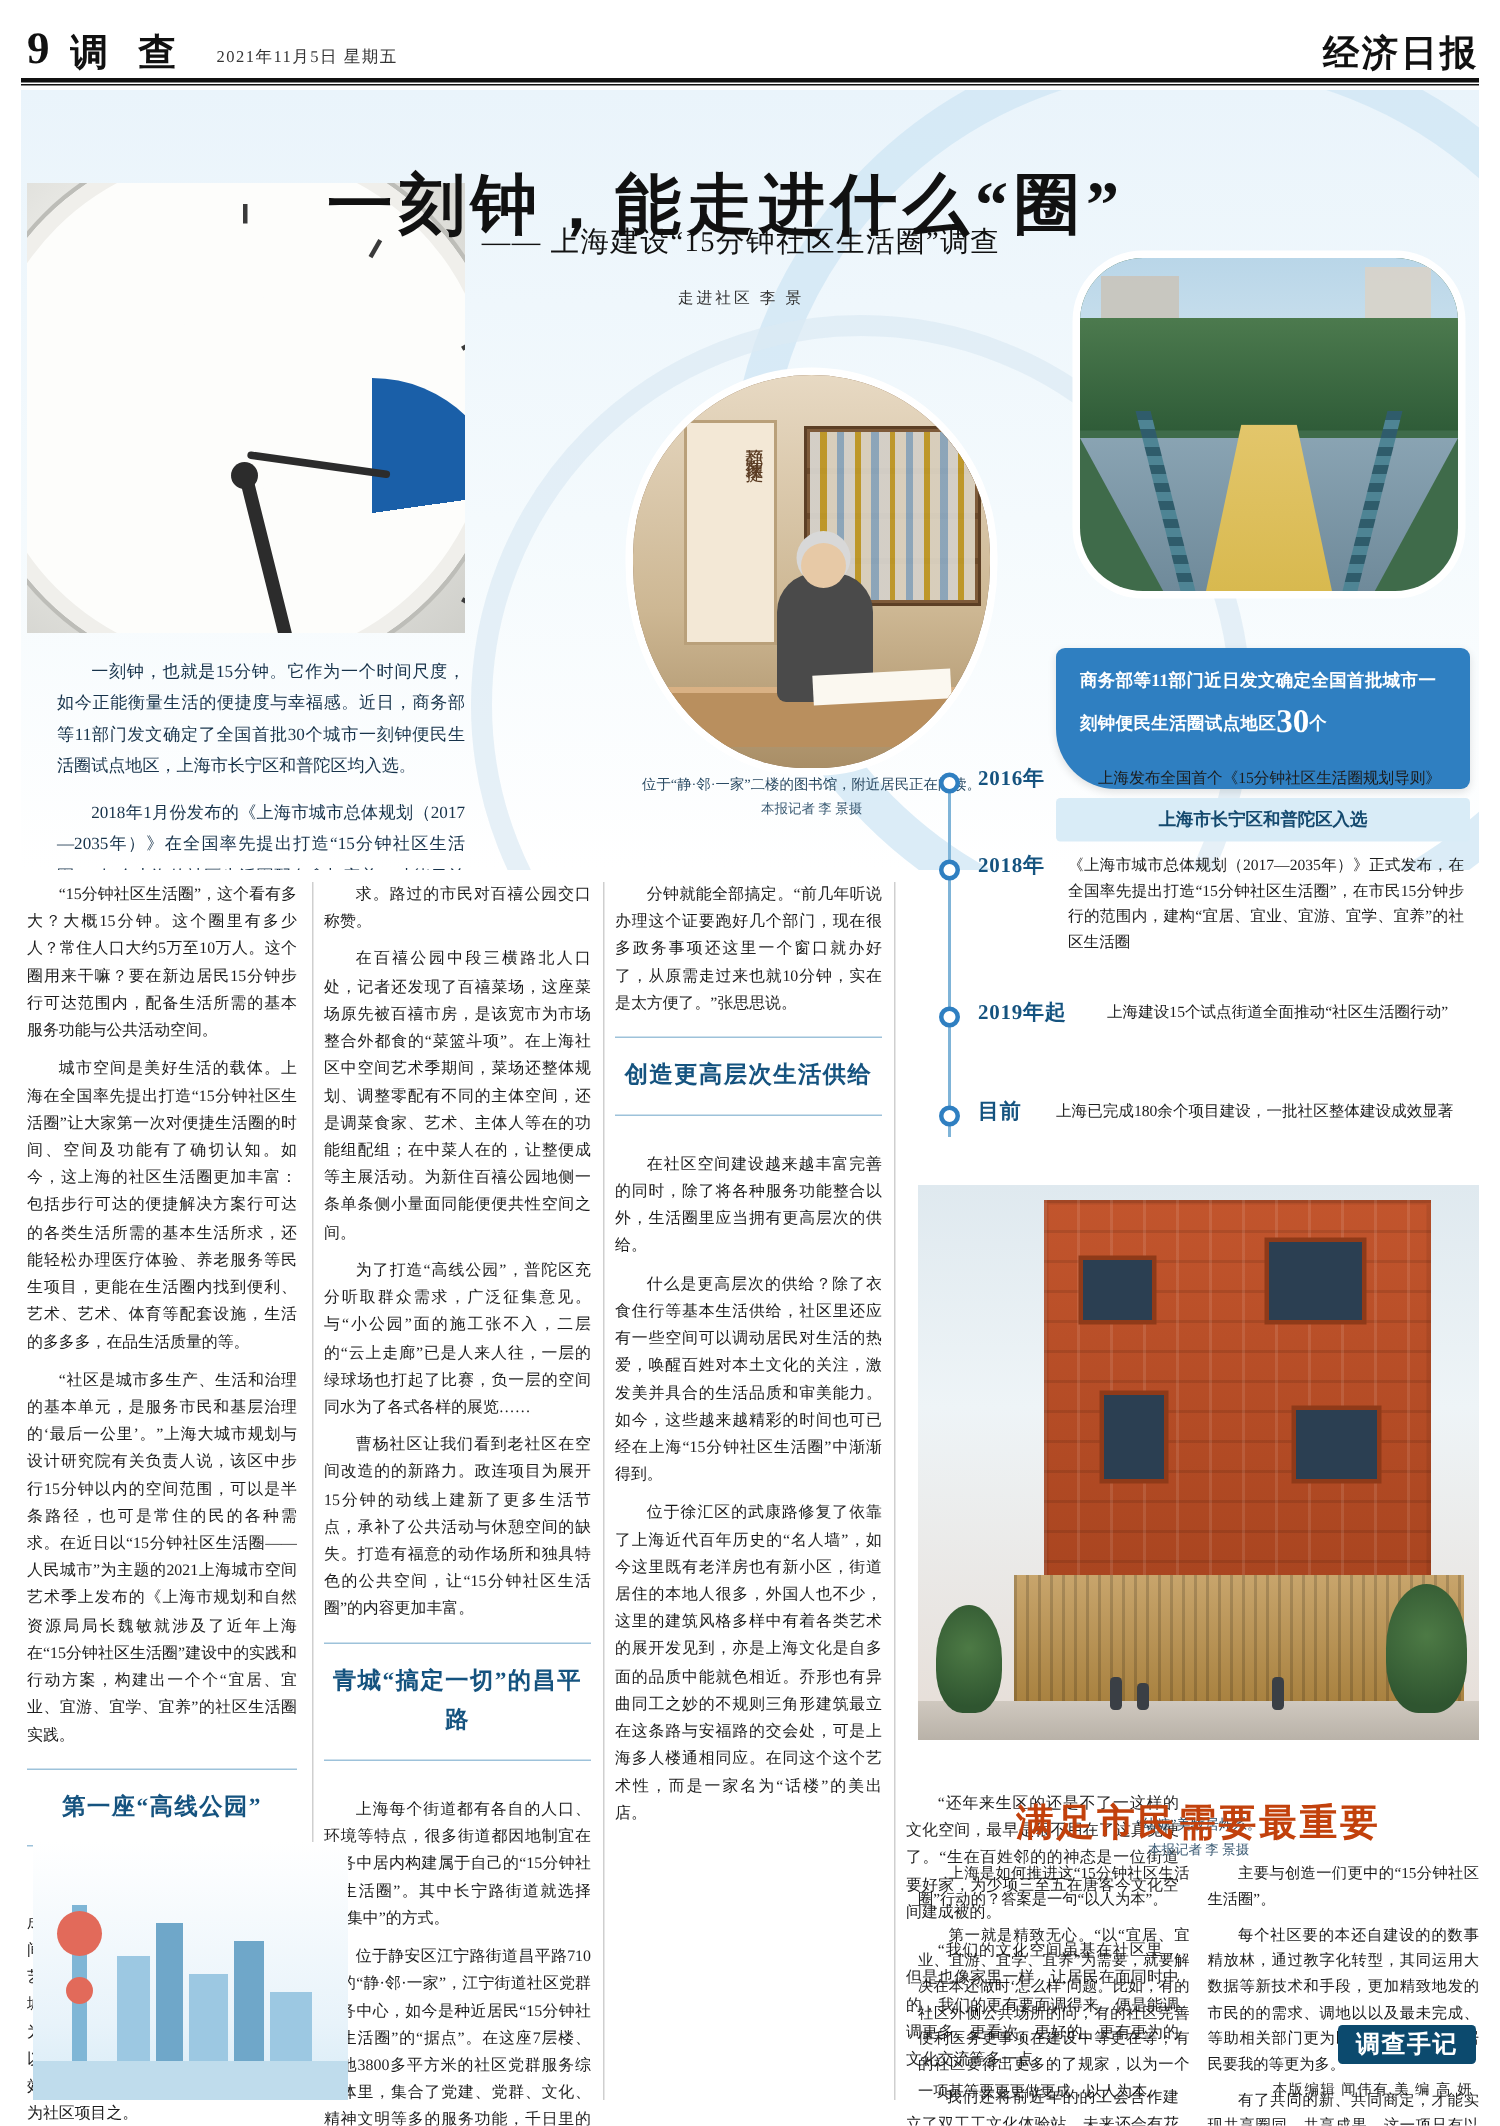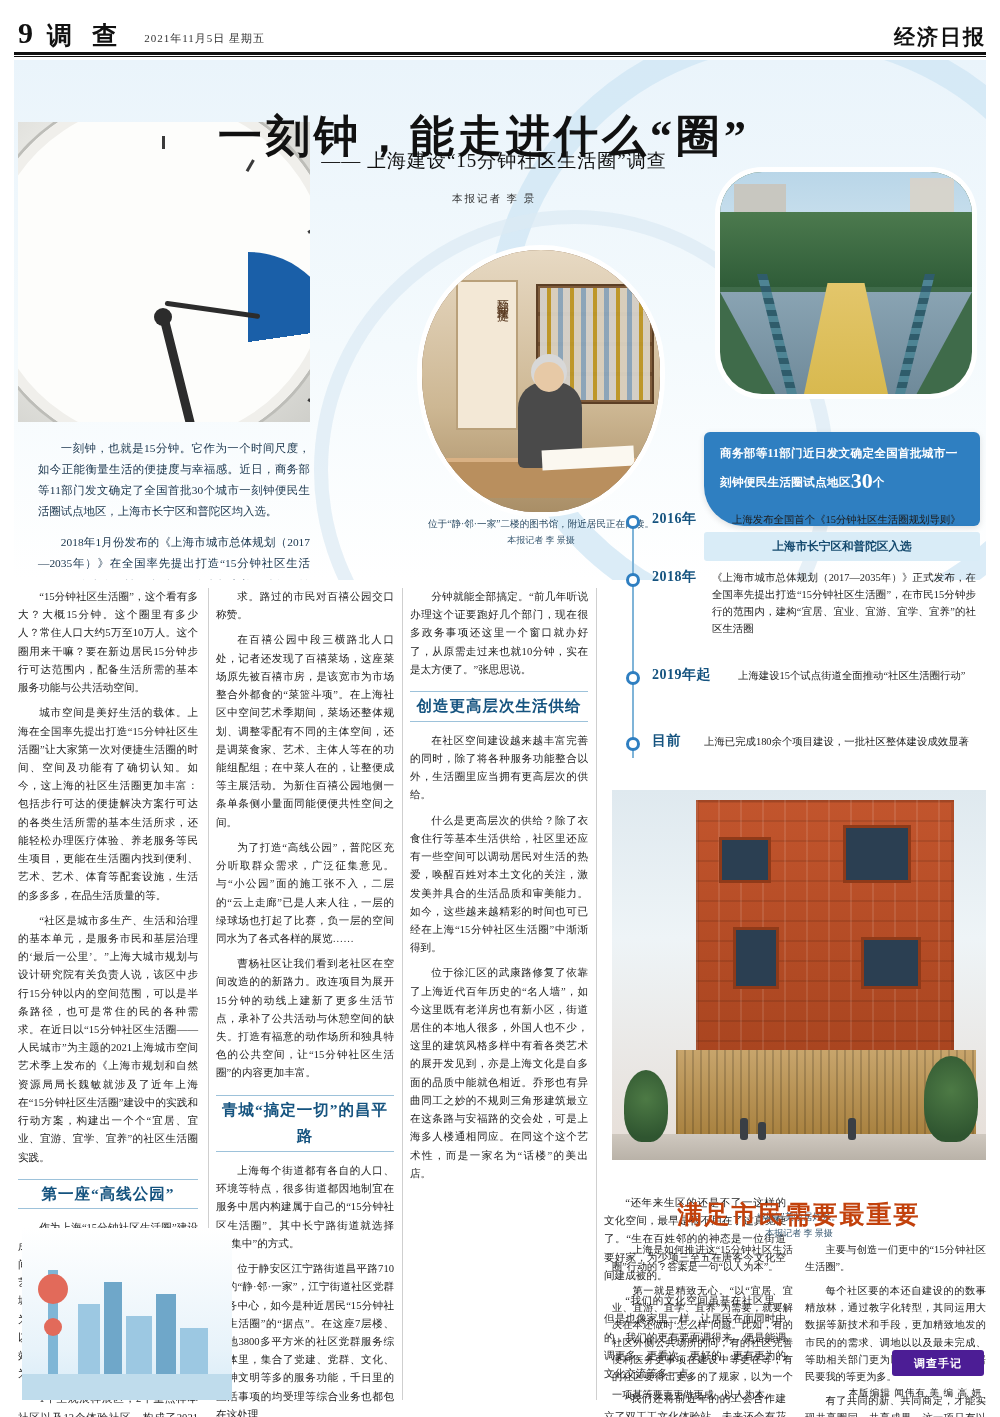"经济日报" .paper-name { font-size: 21px -> 24px }
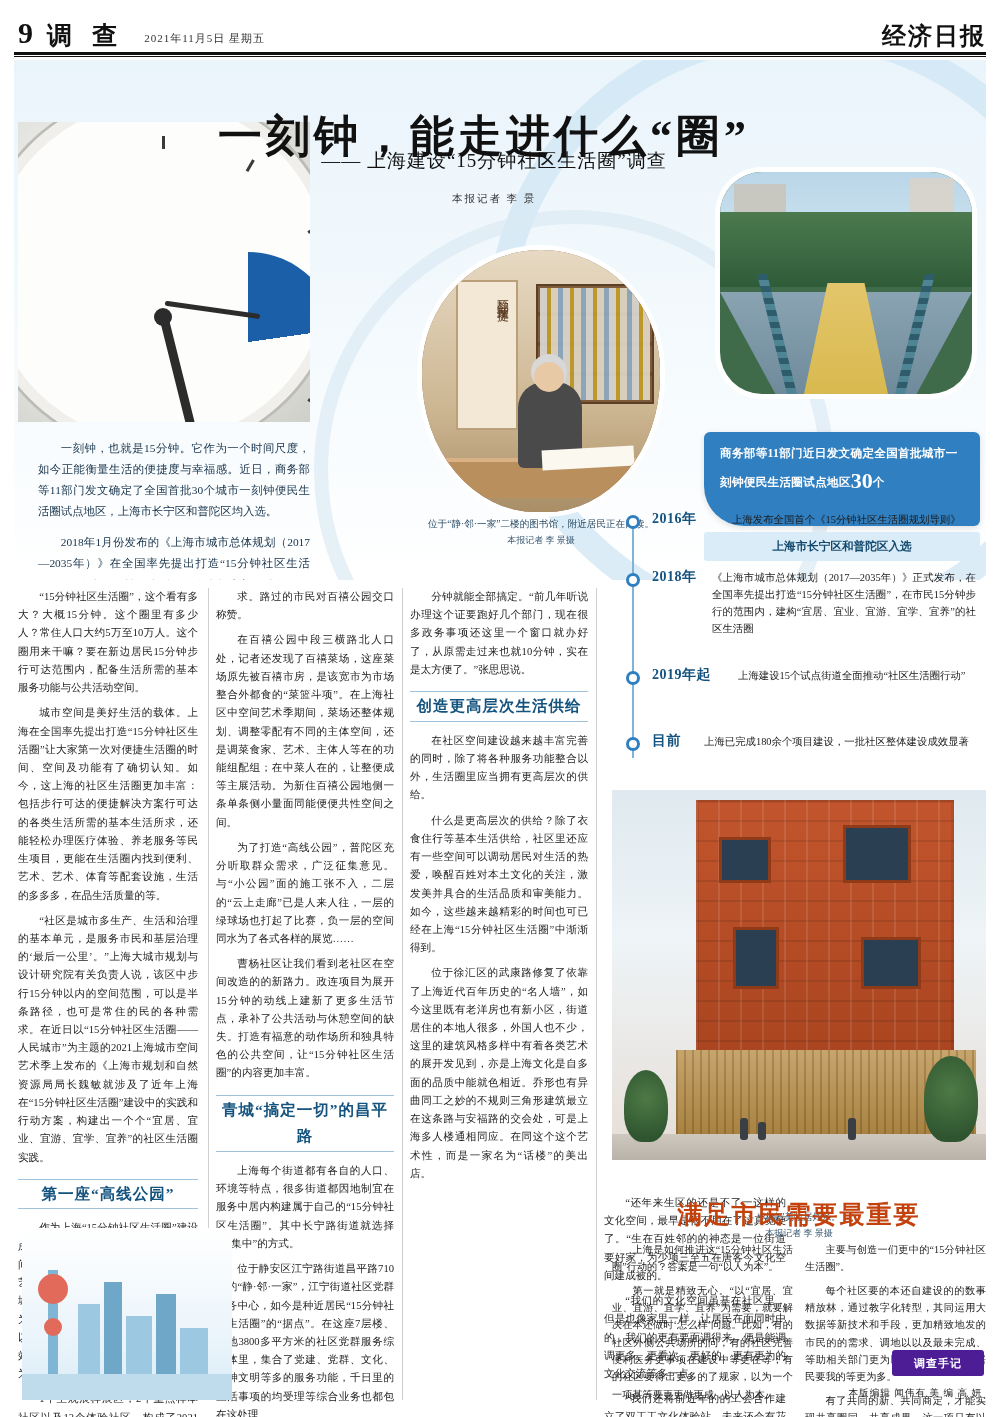"本报记者 李 景" div.byline { text: 本报记者 -> 走进社区 }
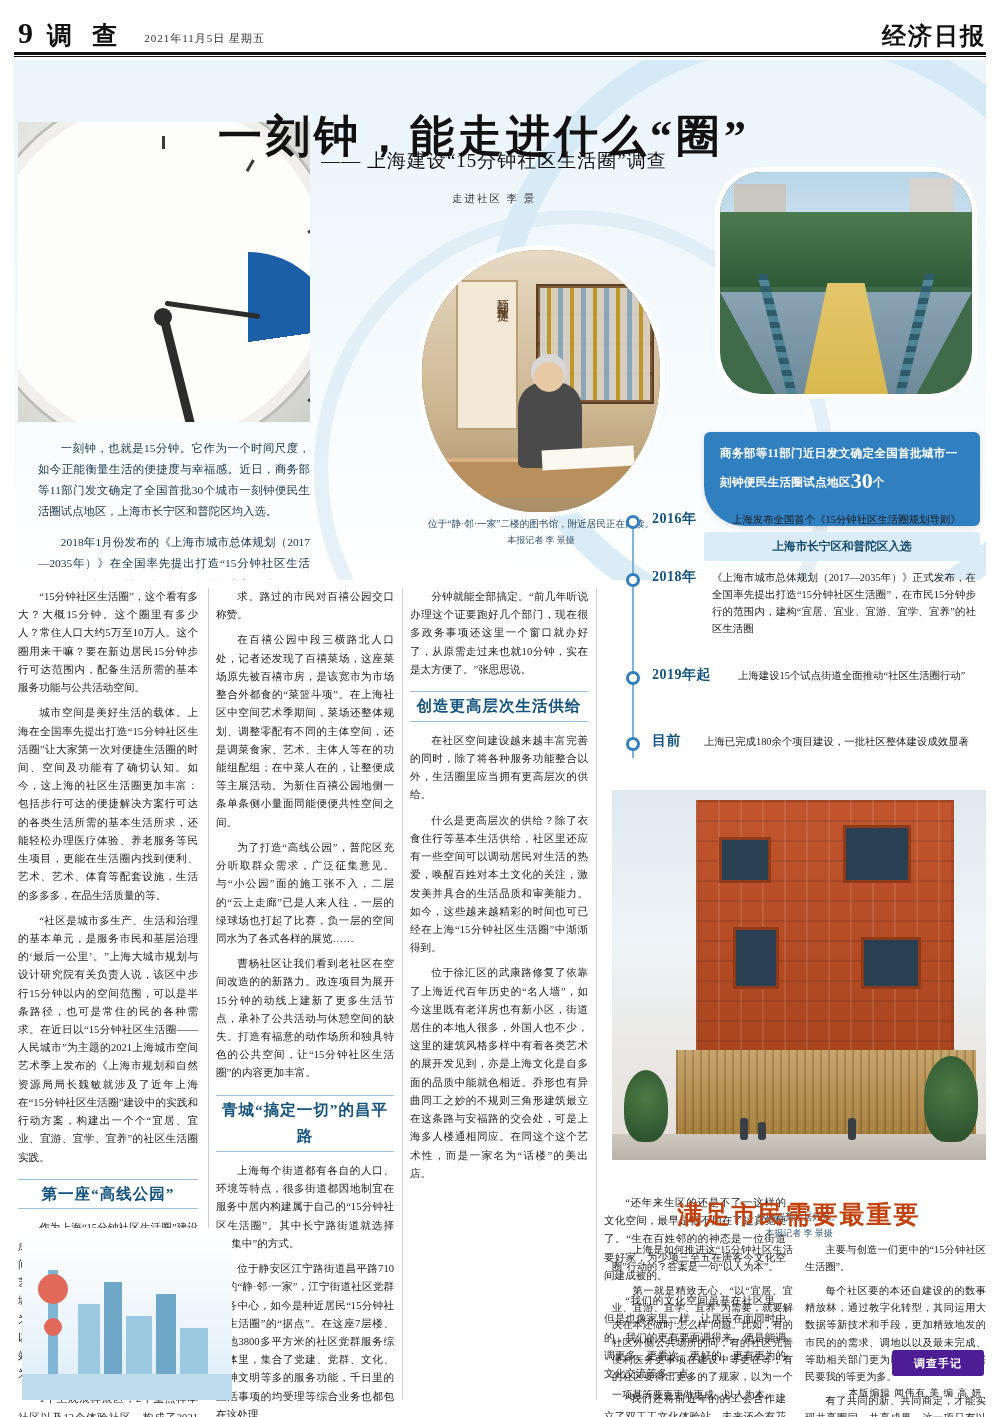"创造更高层次生活供给" .sub-wrap { margin: 12px 0 10px -> 12px 0 24px; padding: 1px 0 -> 12px 0 }
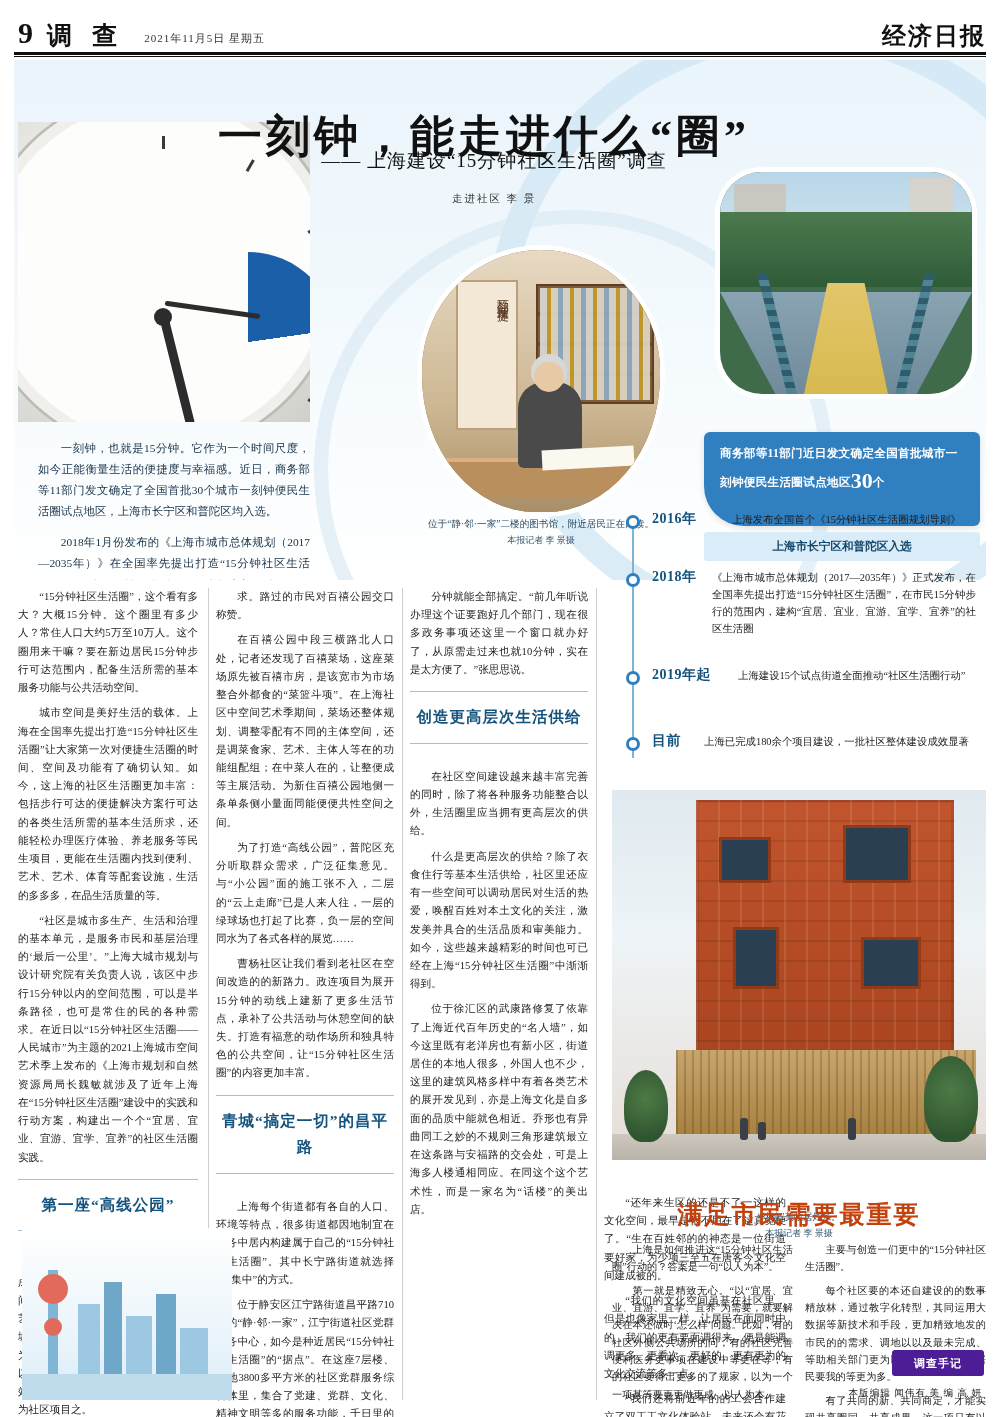"调查手记" .comm-badge { background: #4c1d95 -> #0c4a6e; font-size: 11px -> 16px }
